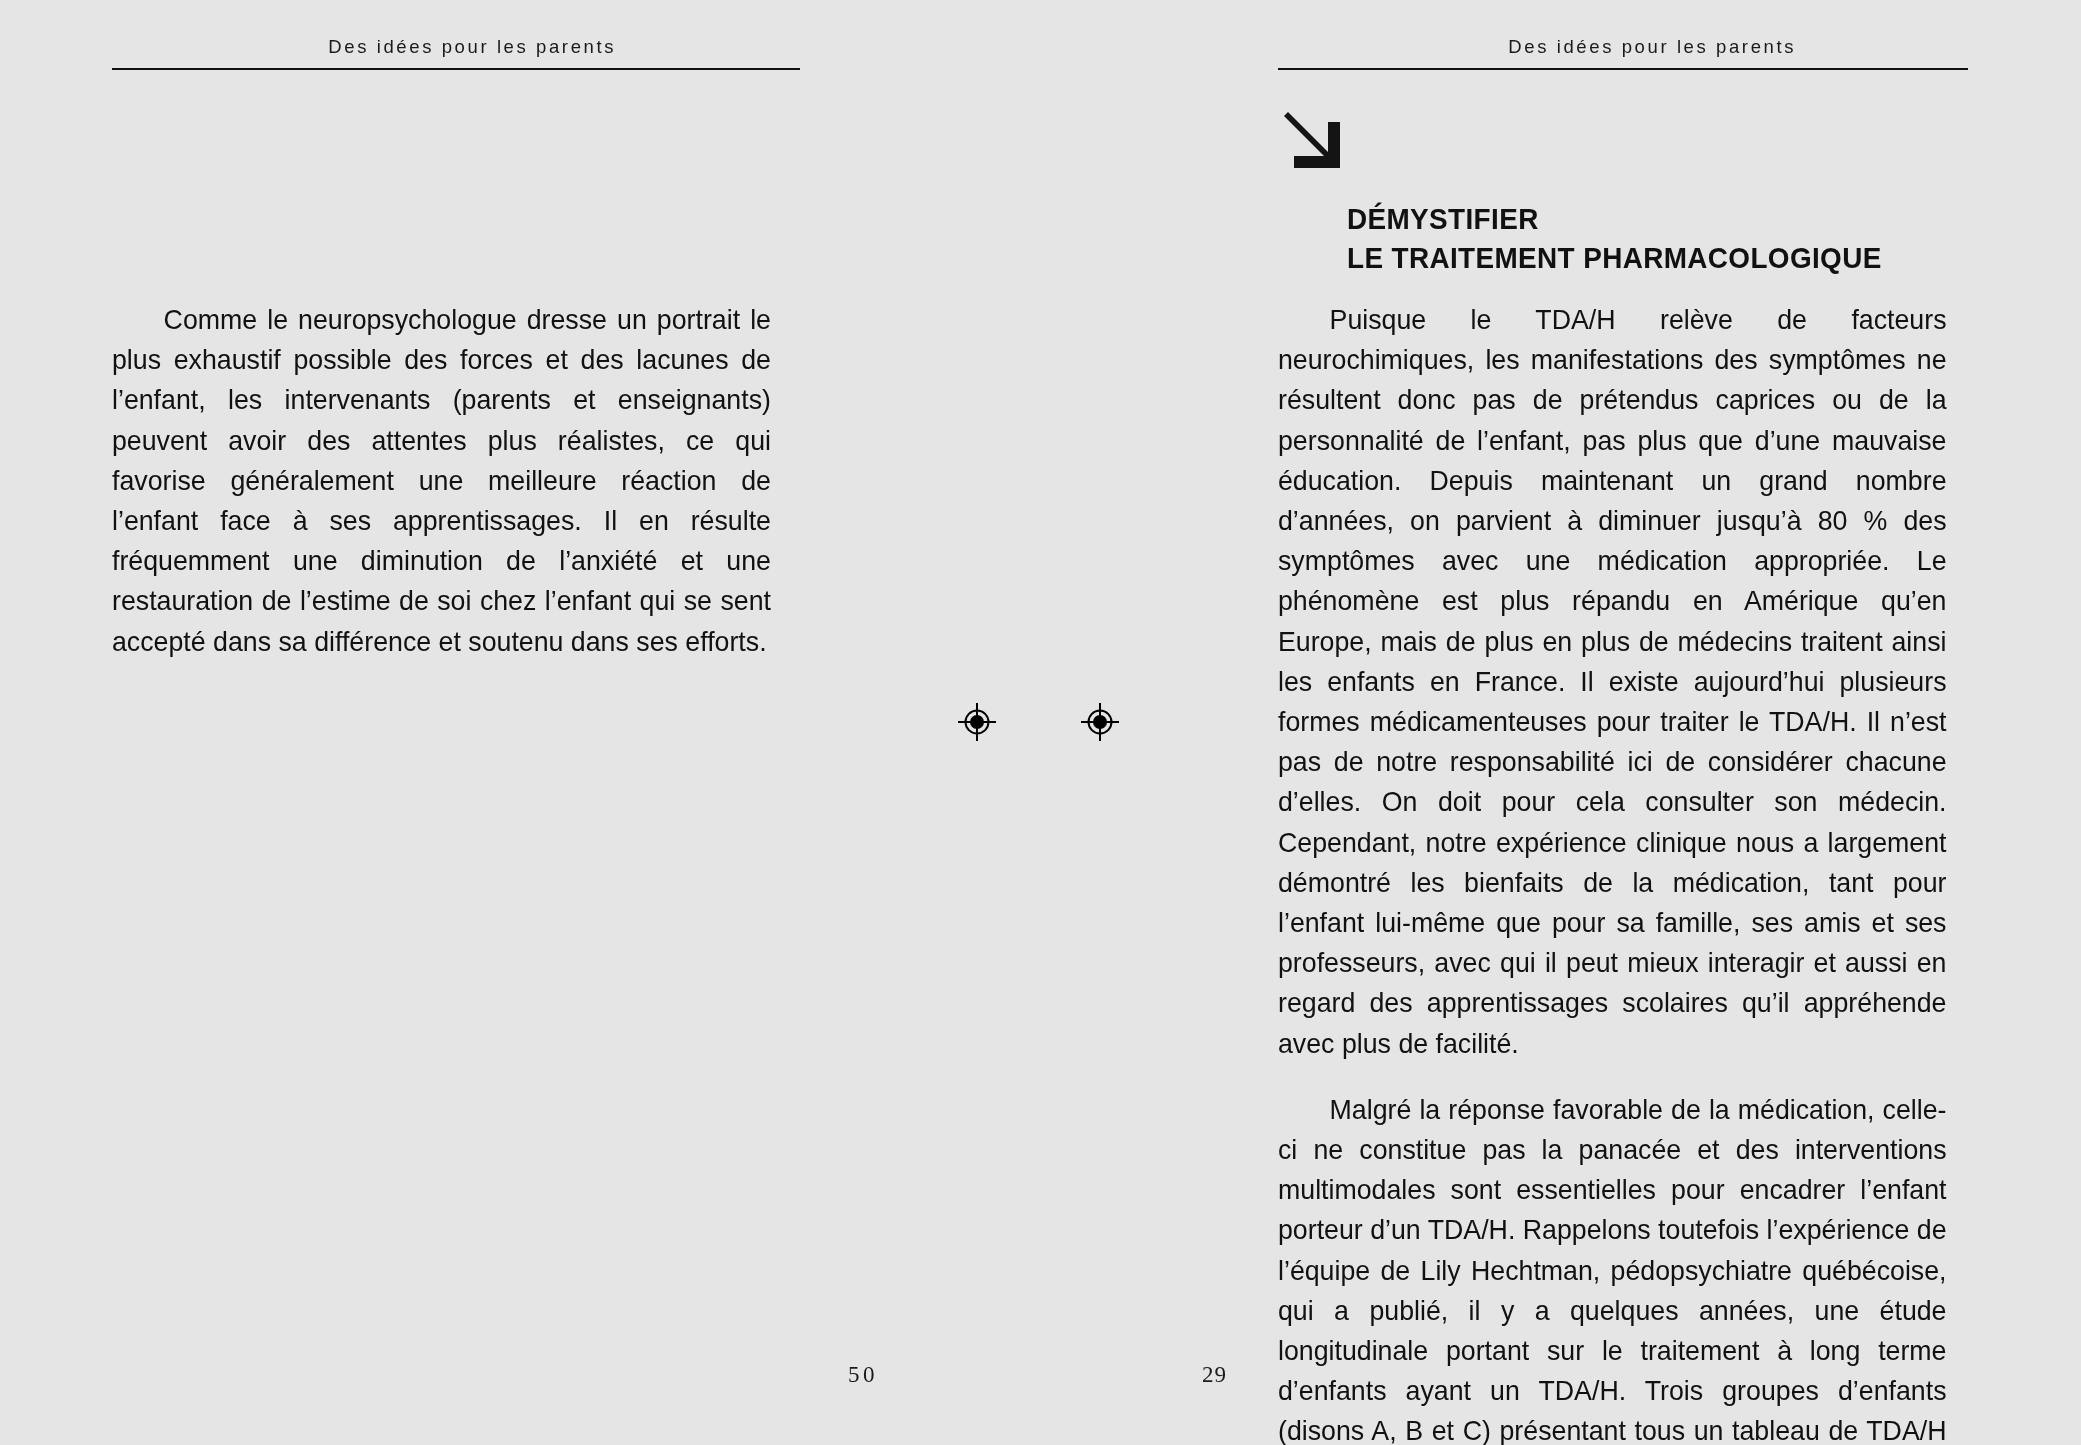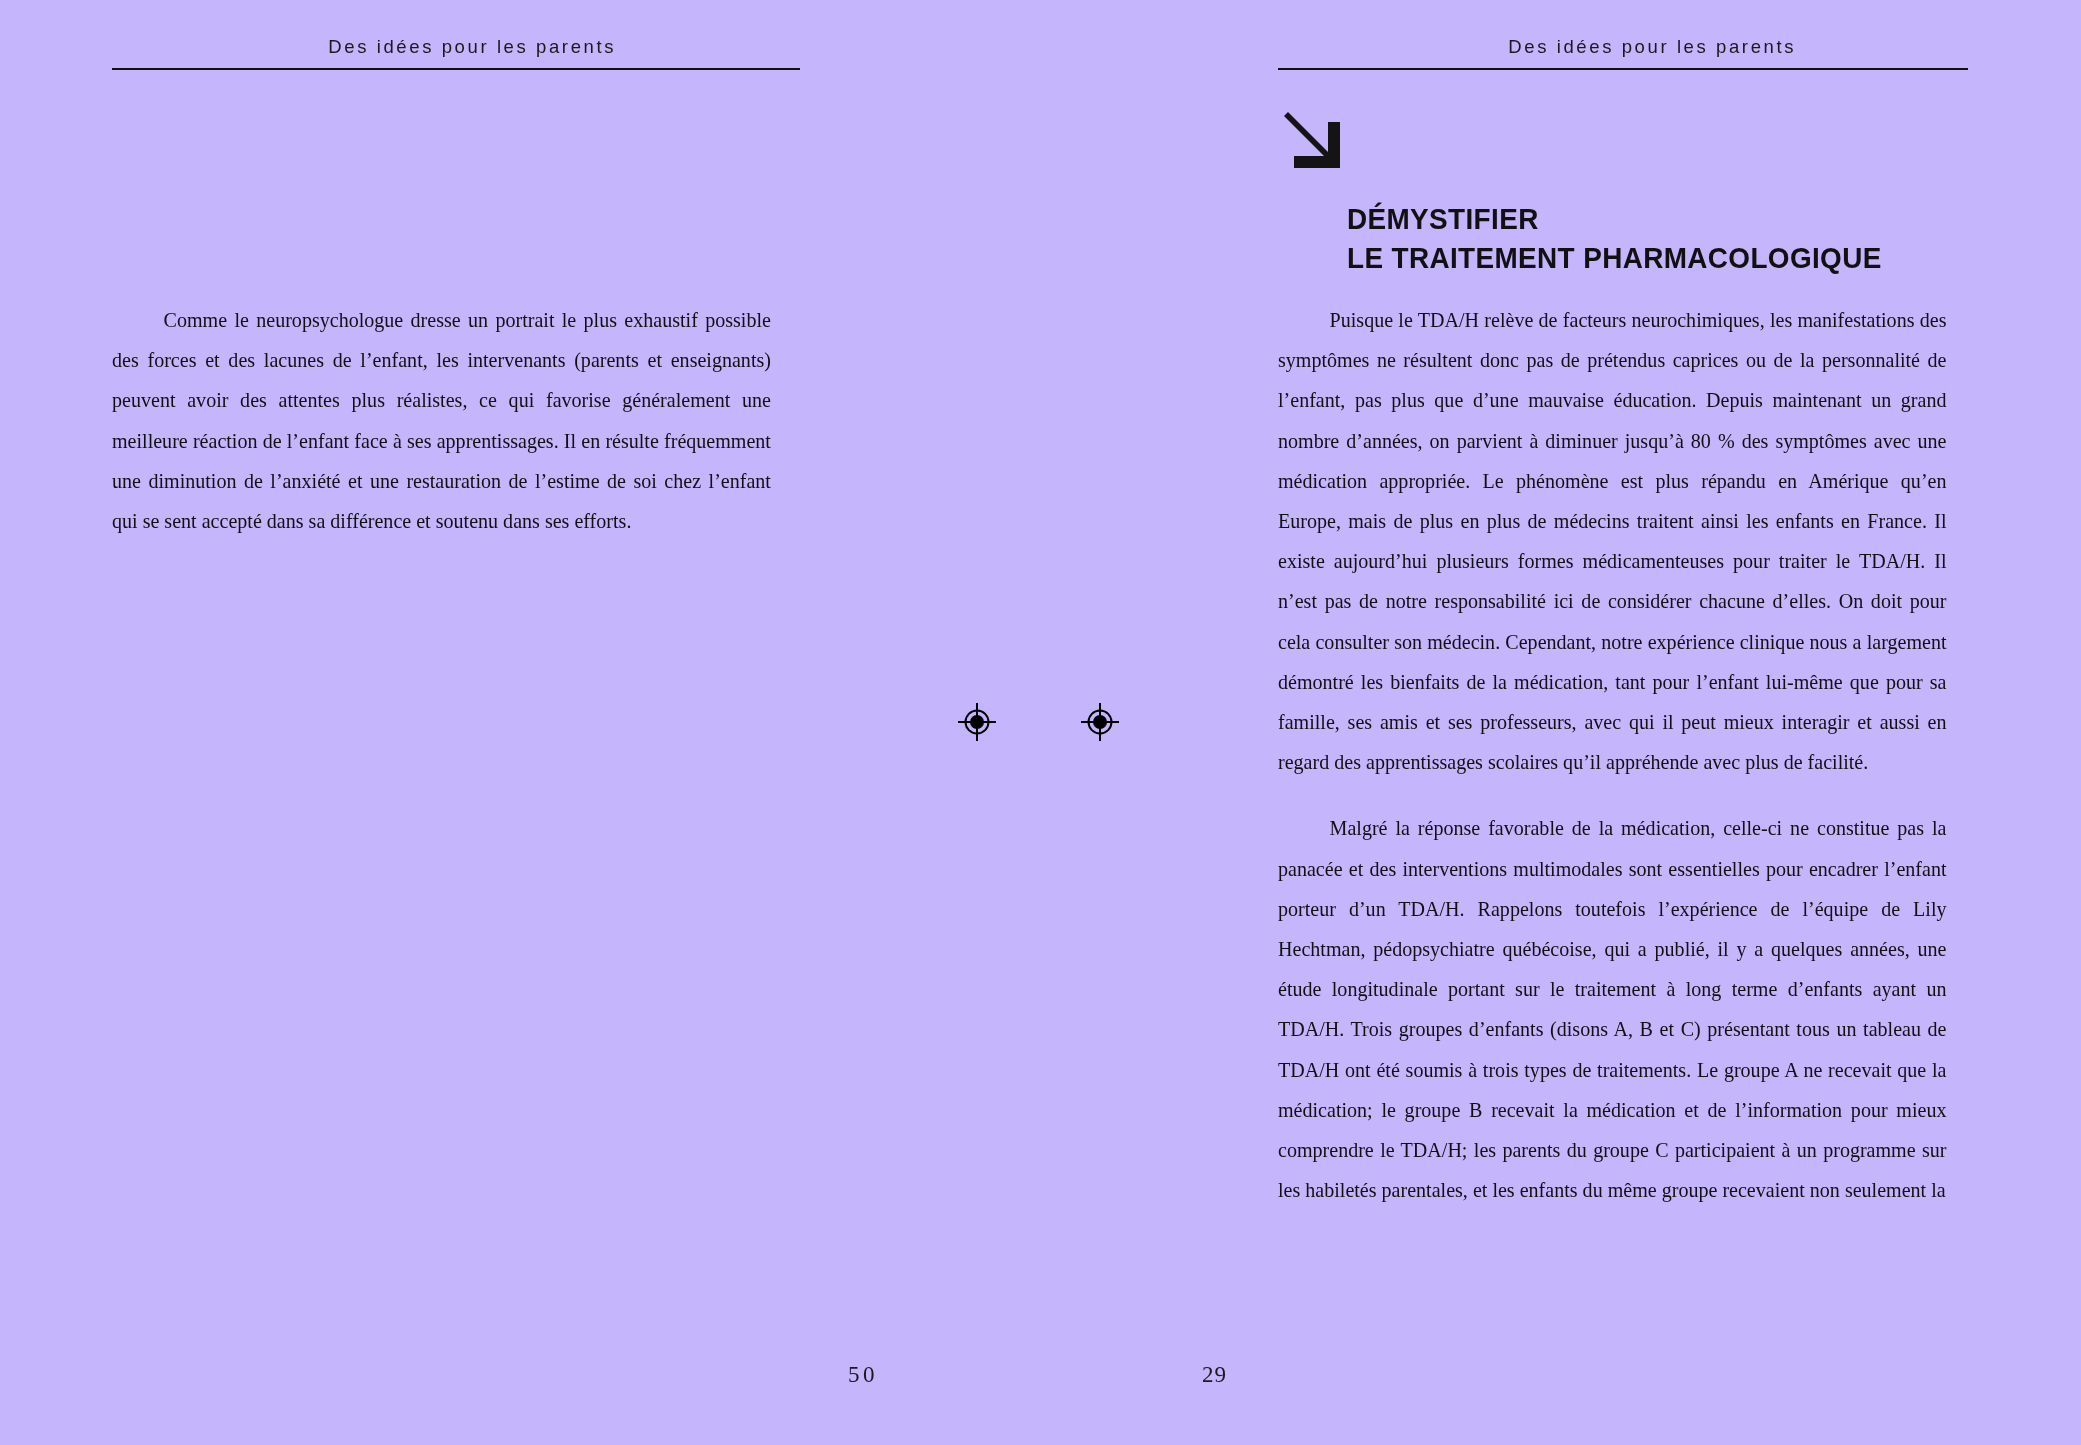"Des idées pour les parents" #page { background: #c4b5fd -> #e5e5e5 }
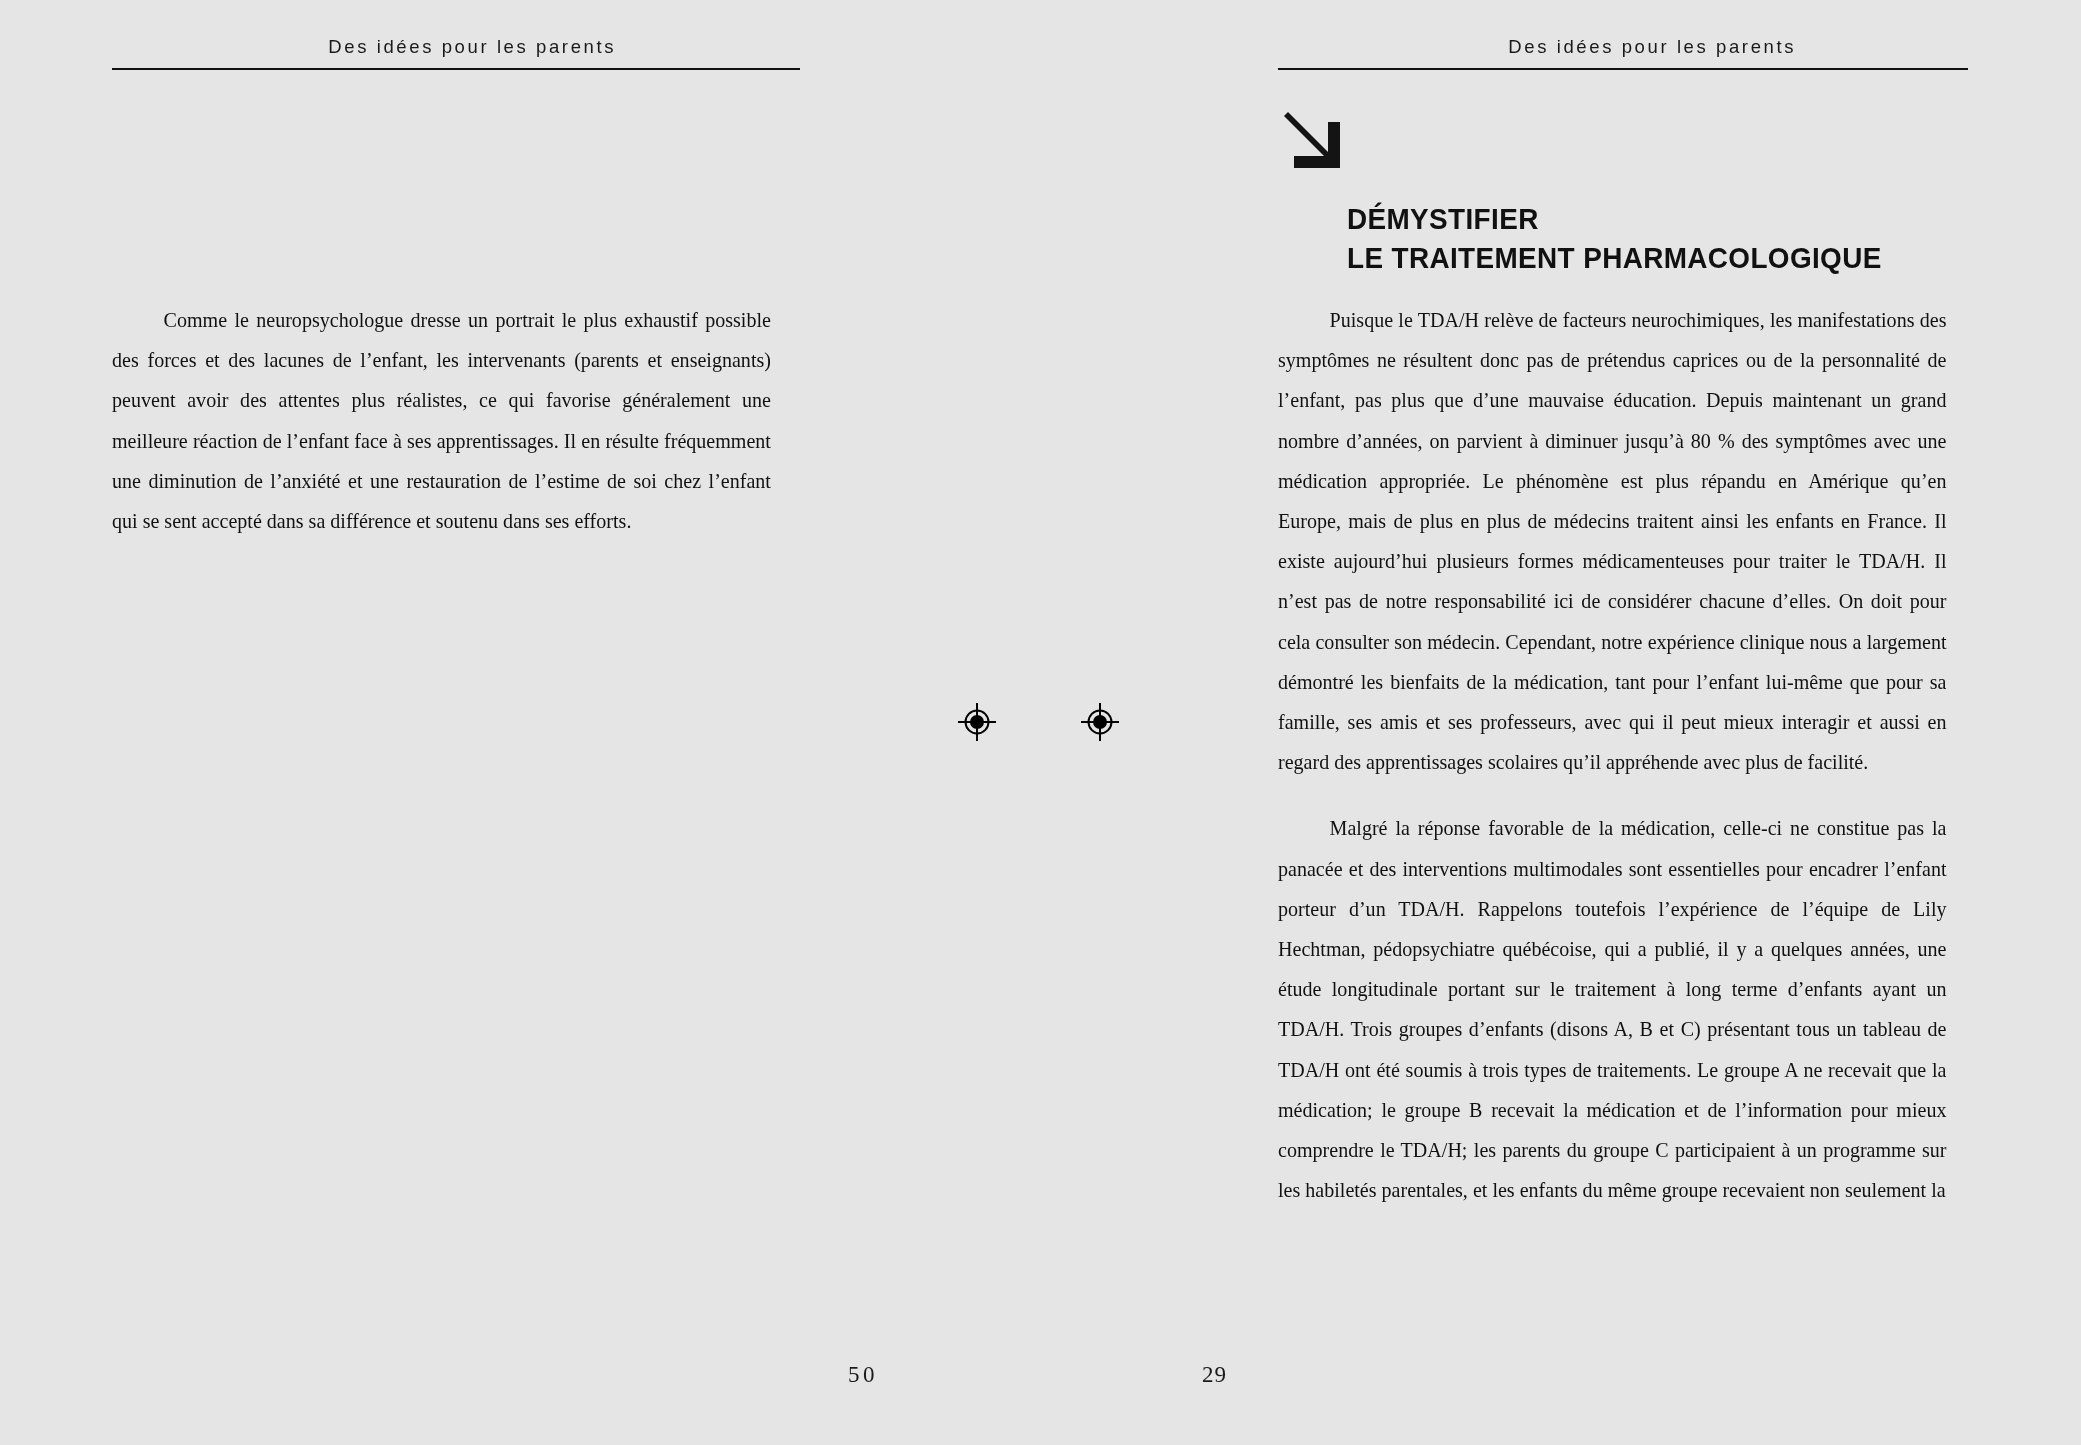"Comme le neuropsychologue dresse un" .column { font-family: Liberation Serif, serif -> Liberation Sans, sans-serif; font-size: 21px -> 28px }
